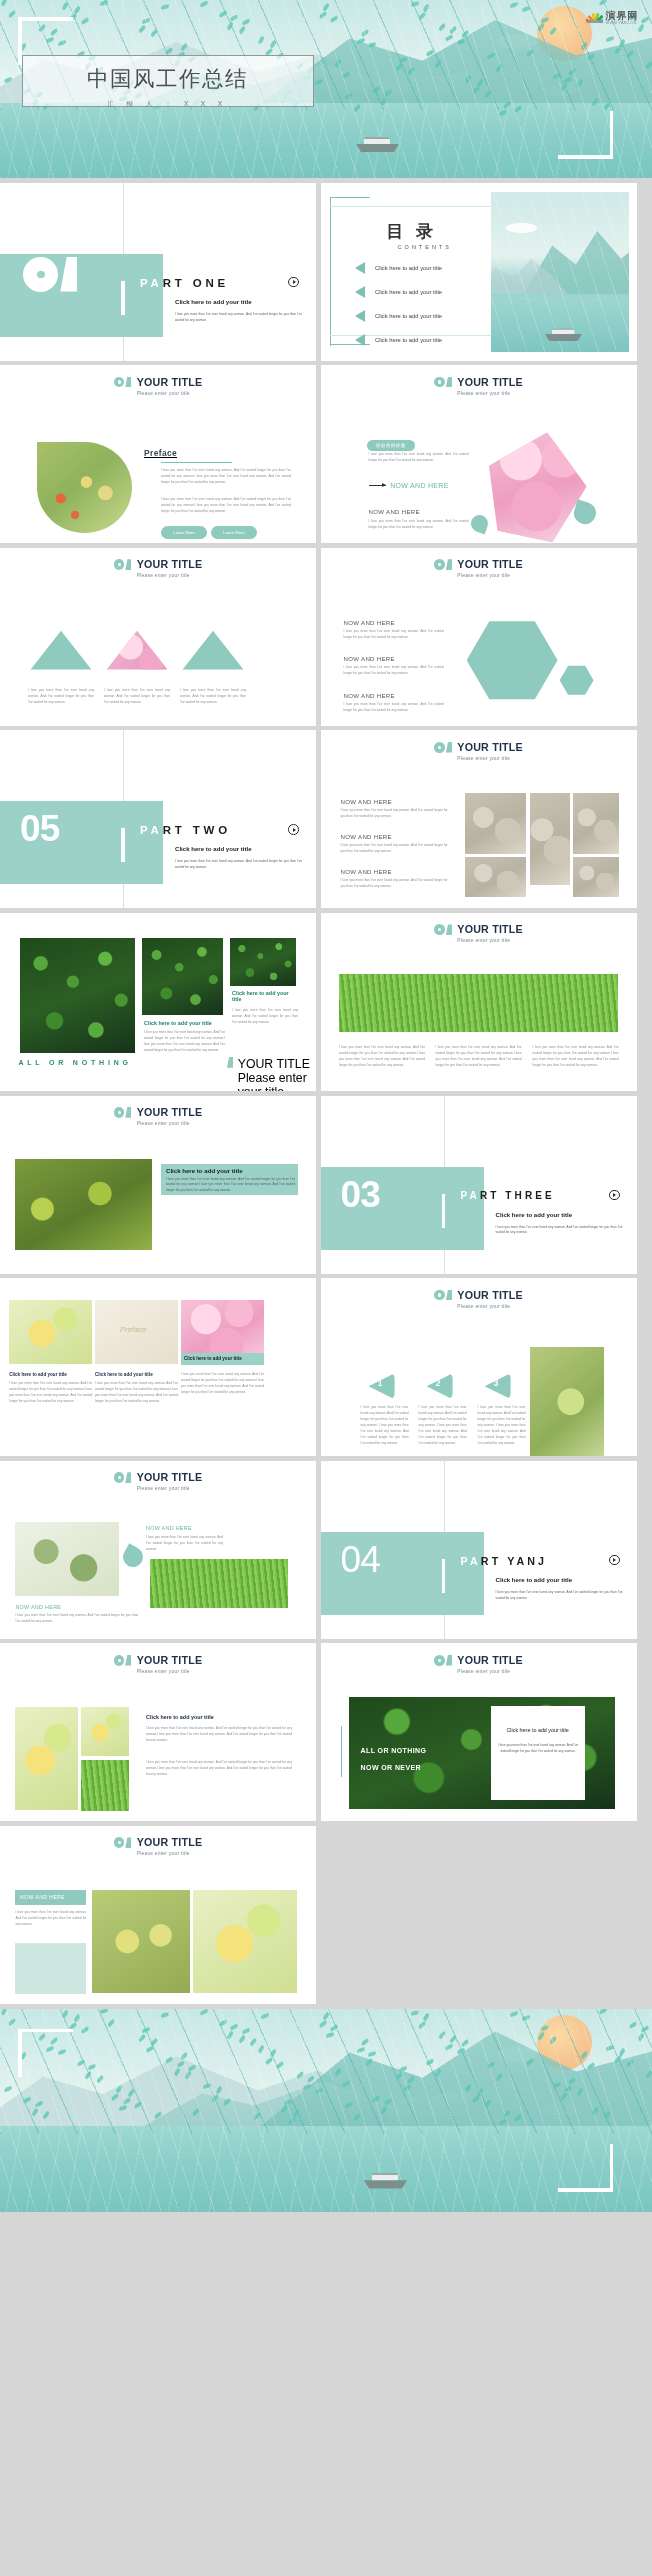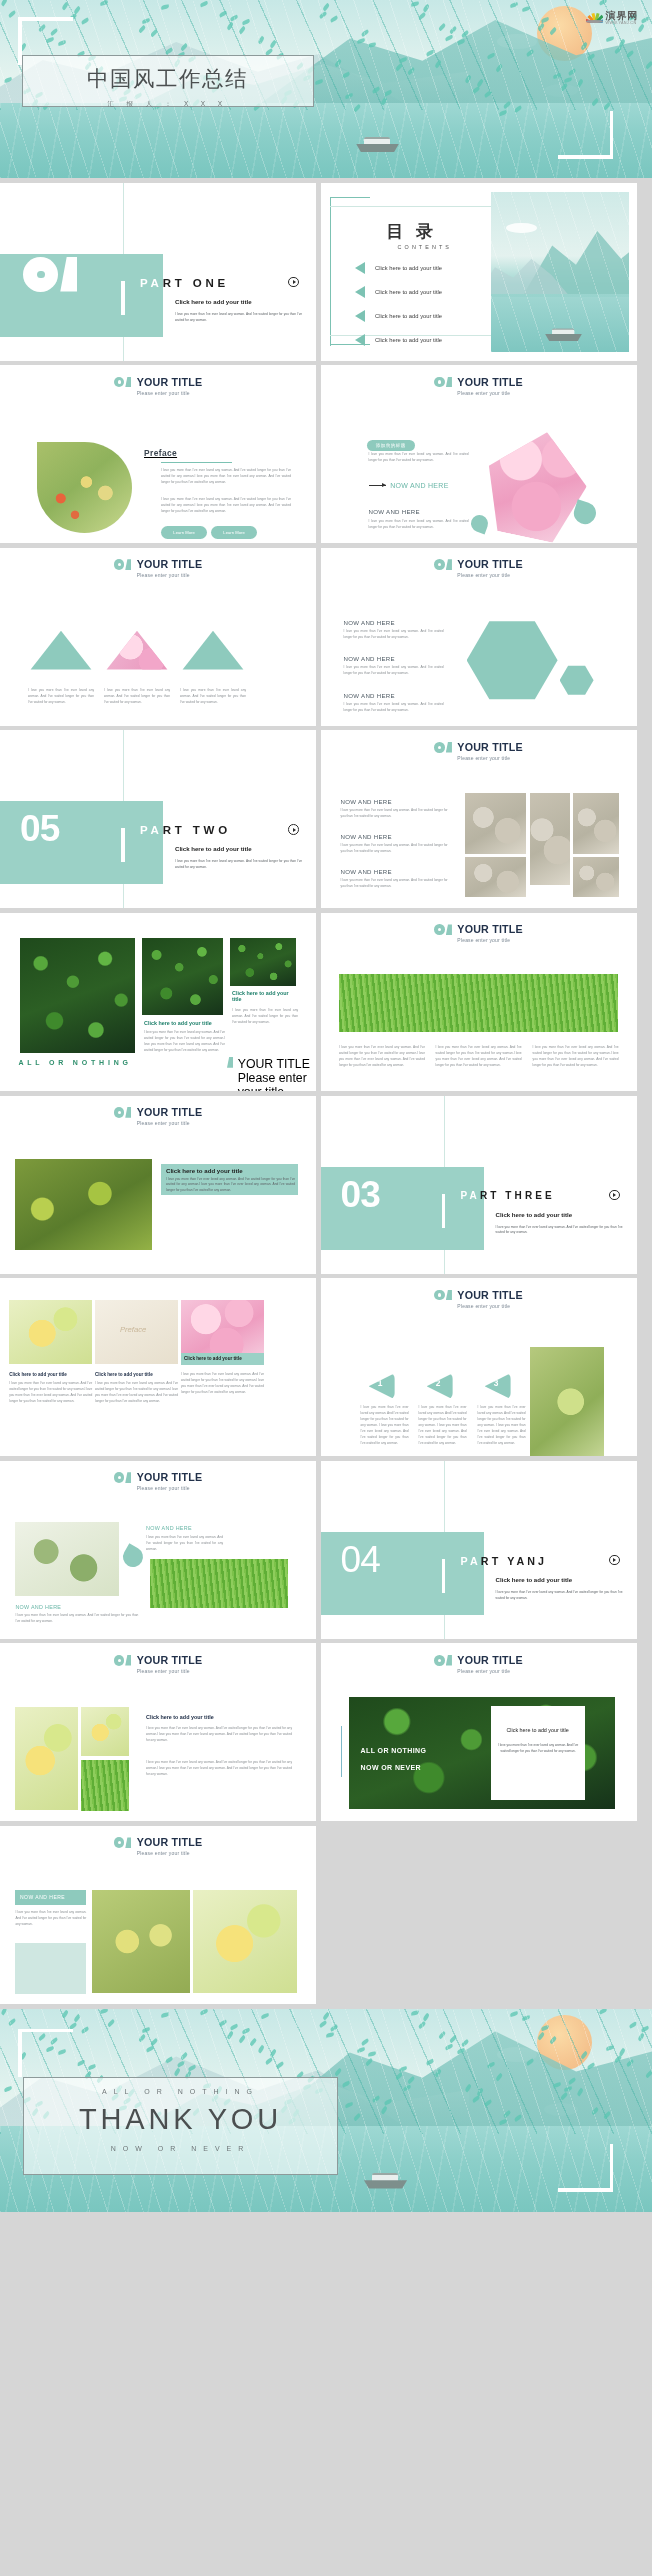"THANK YOU" div.close-box { html: <div> <div>ALL OR NOTHING</div> <div>THANK YOU</div> <div>NOW OR NEVER</div> </div> -> none }
